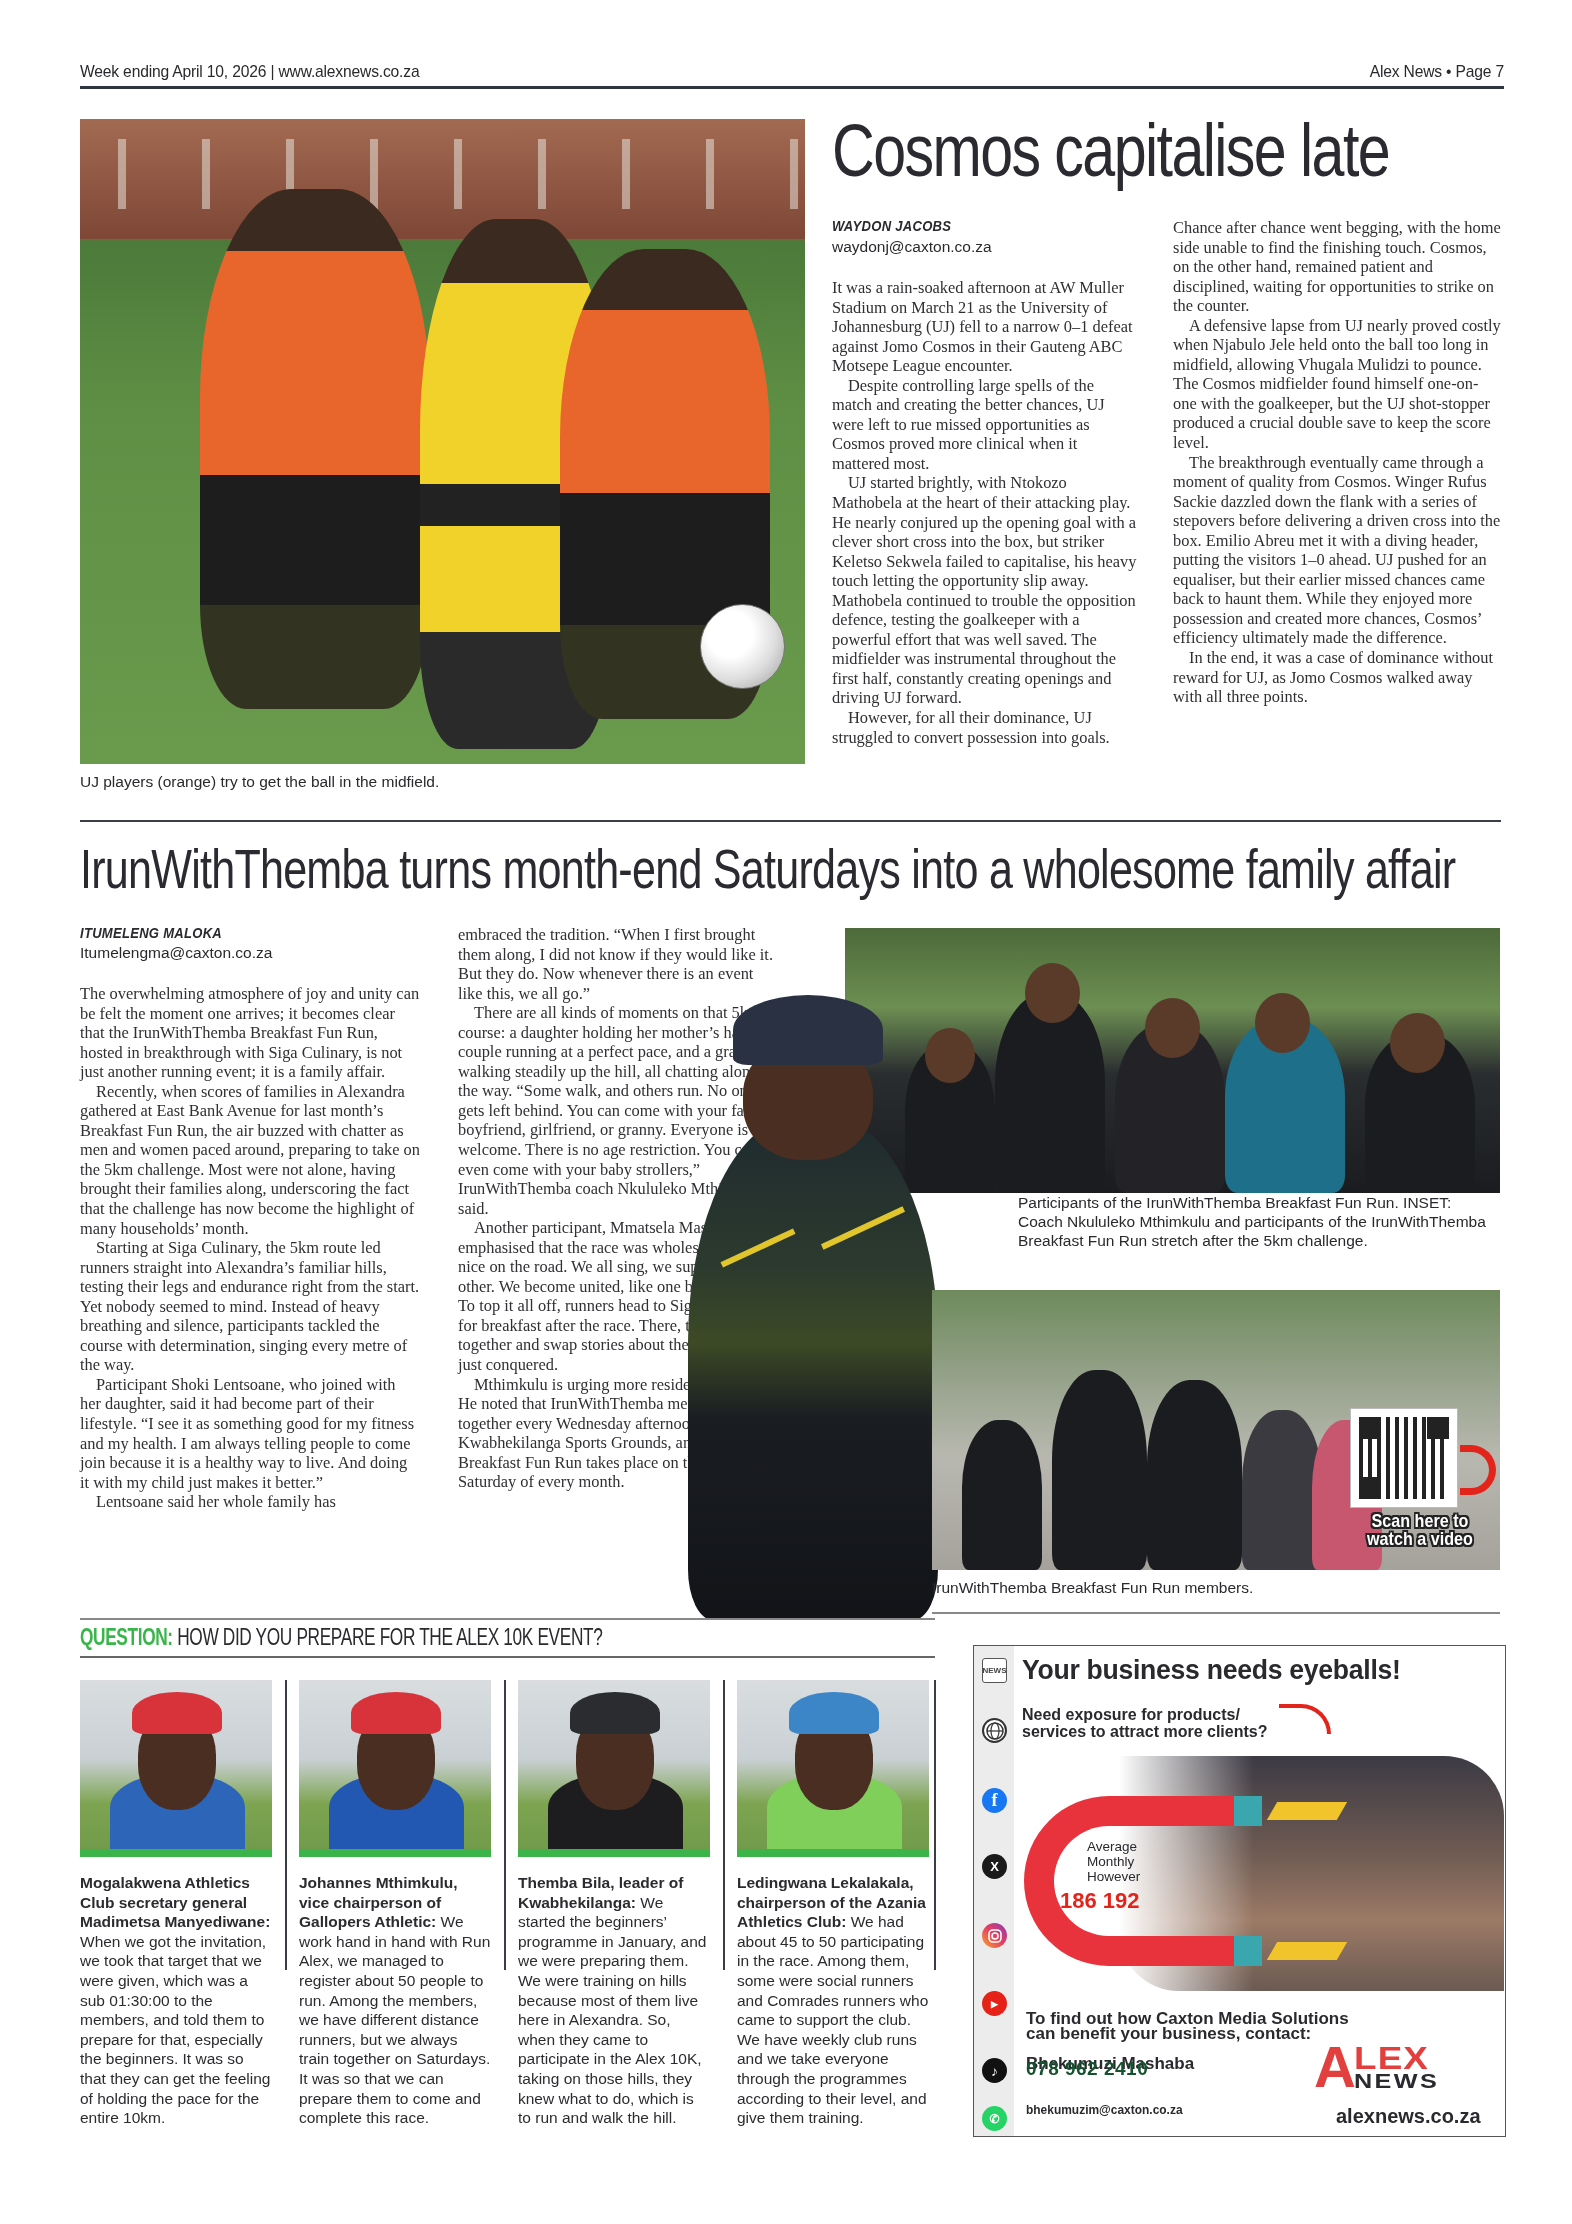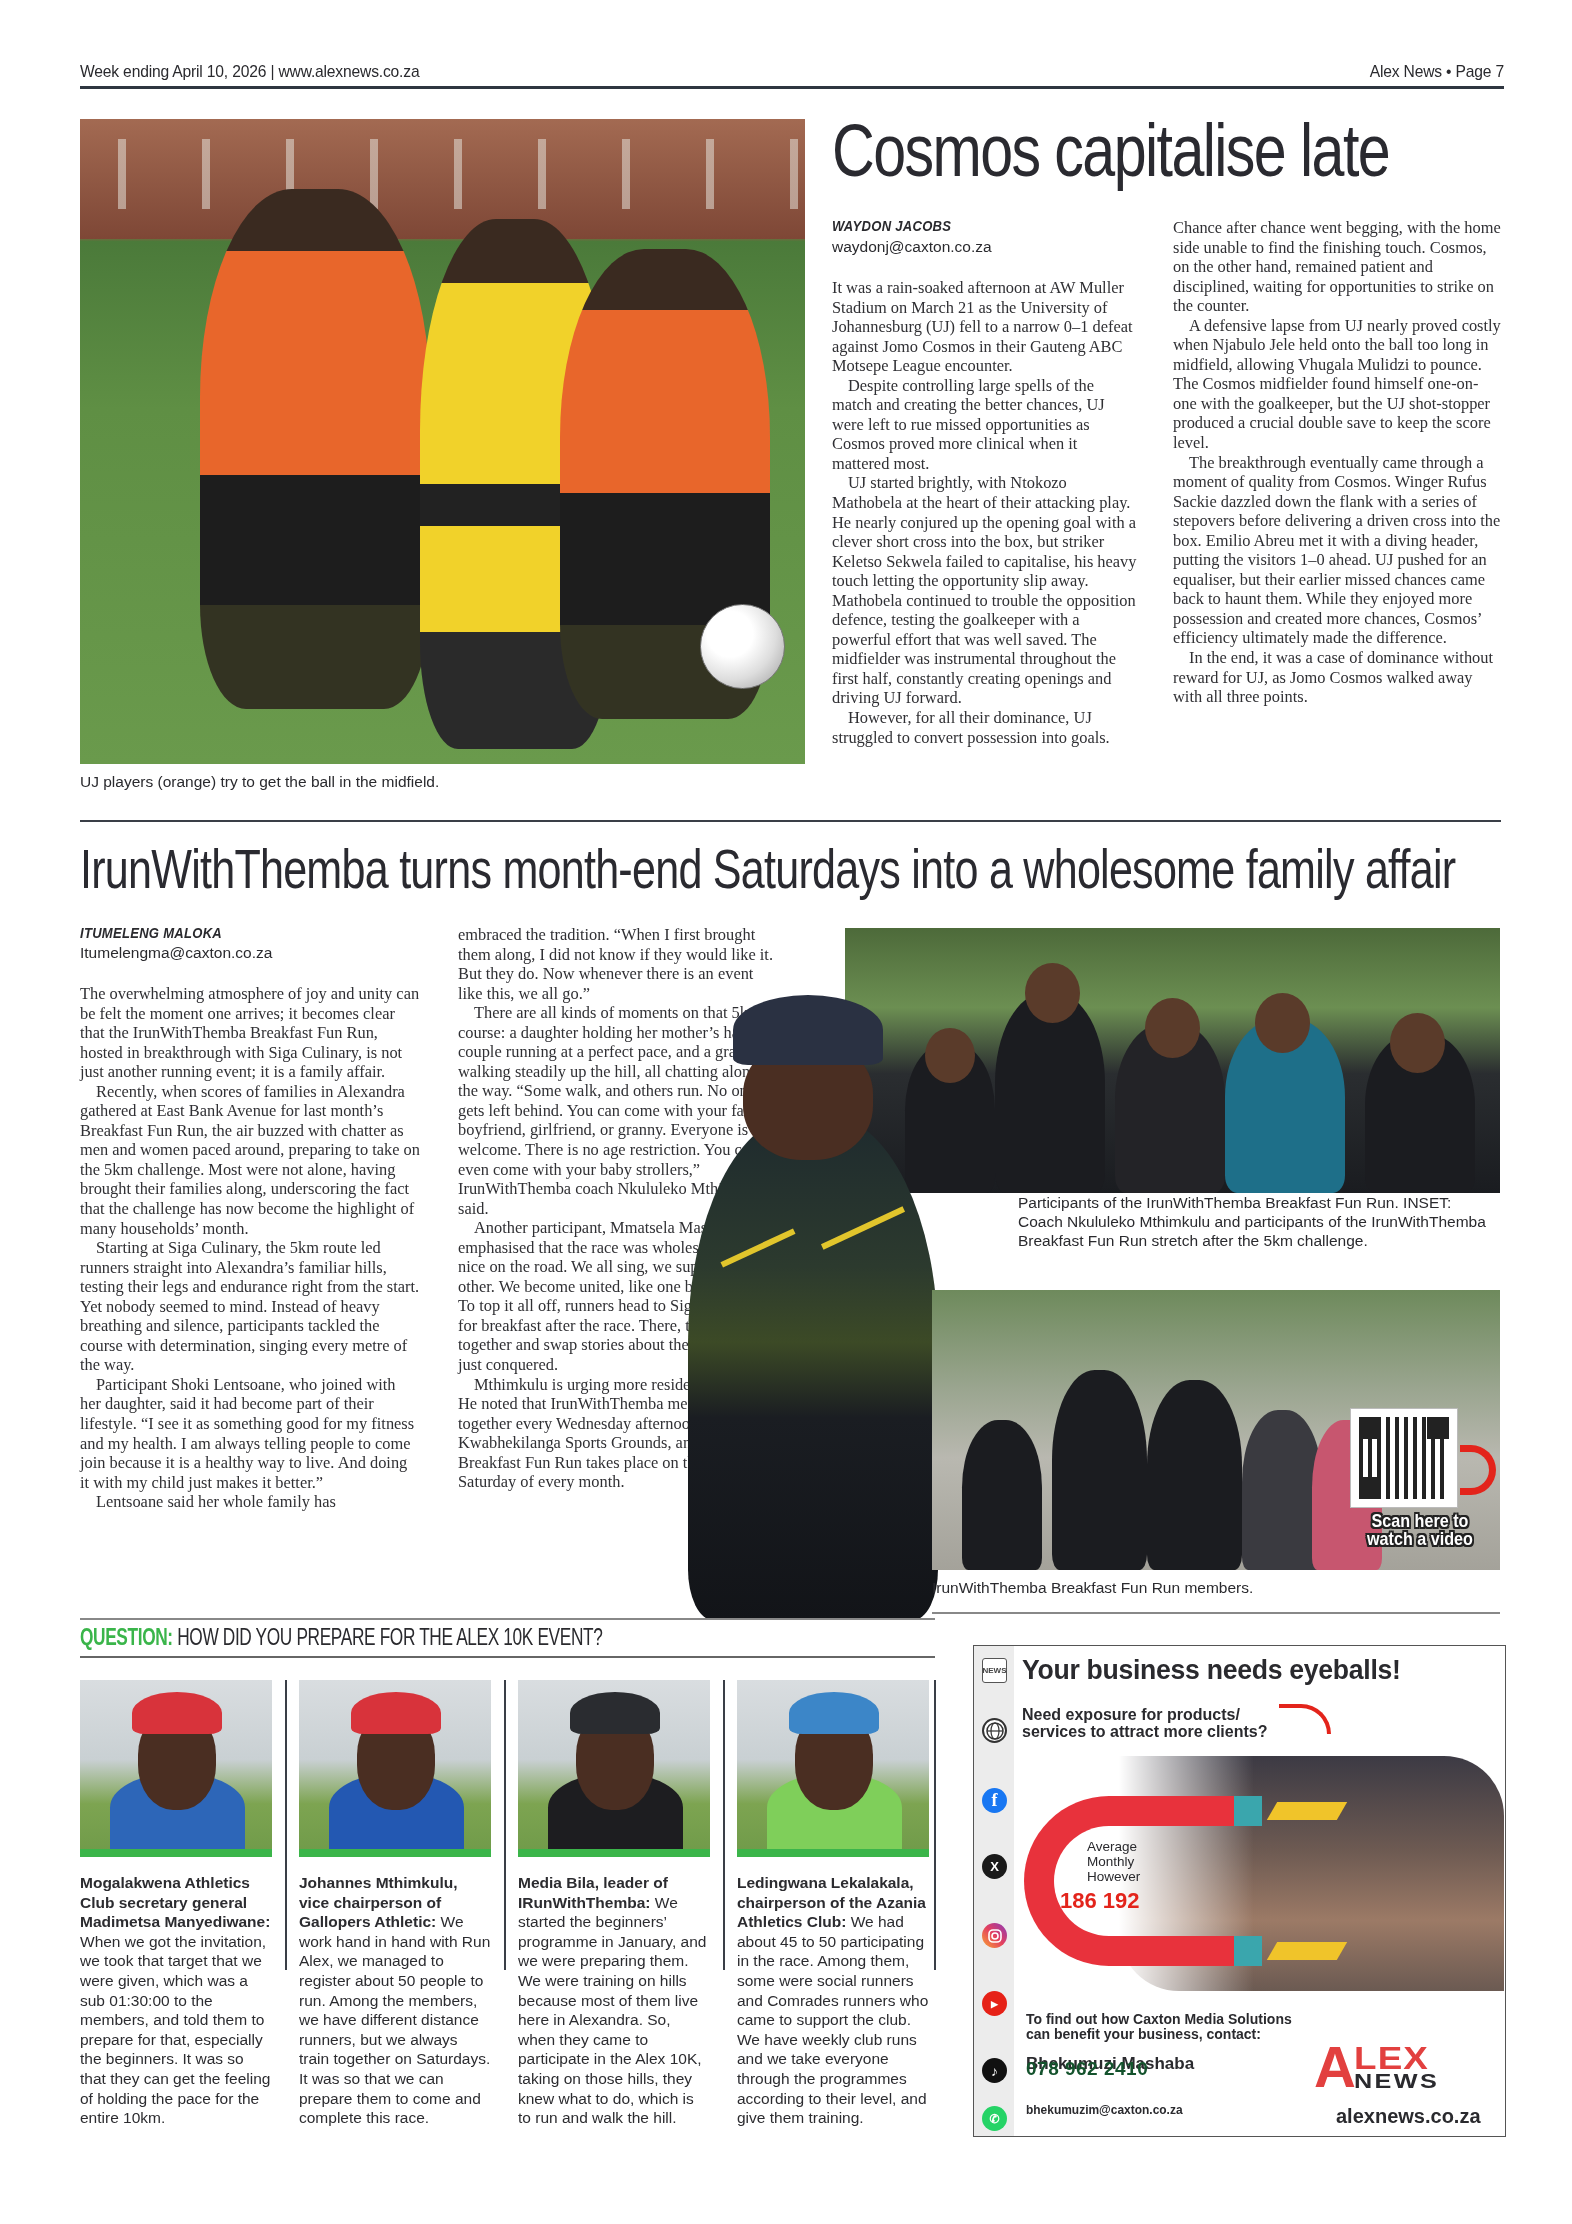"Media Bila, leader of IRunWithThemba:" b { text: Media Bila, leader of IRunWithThemba -> Themba Bila, leader of Kwabhekilanga }
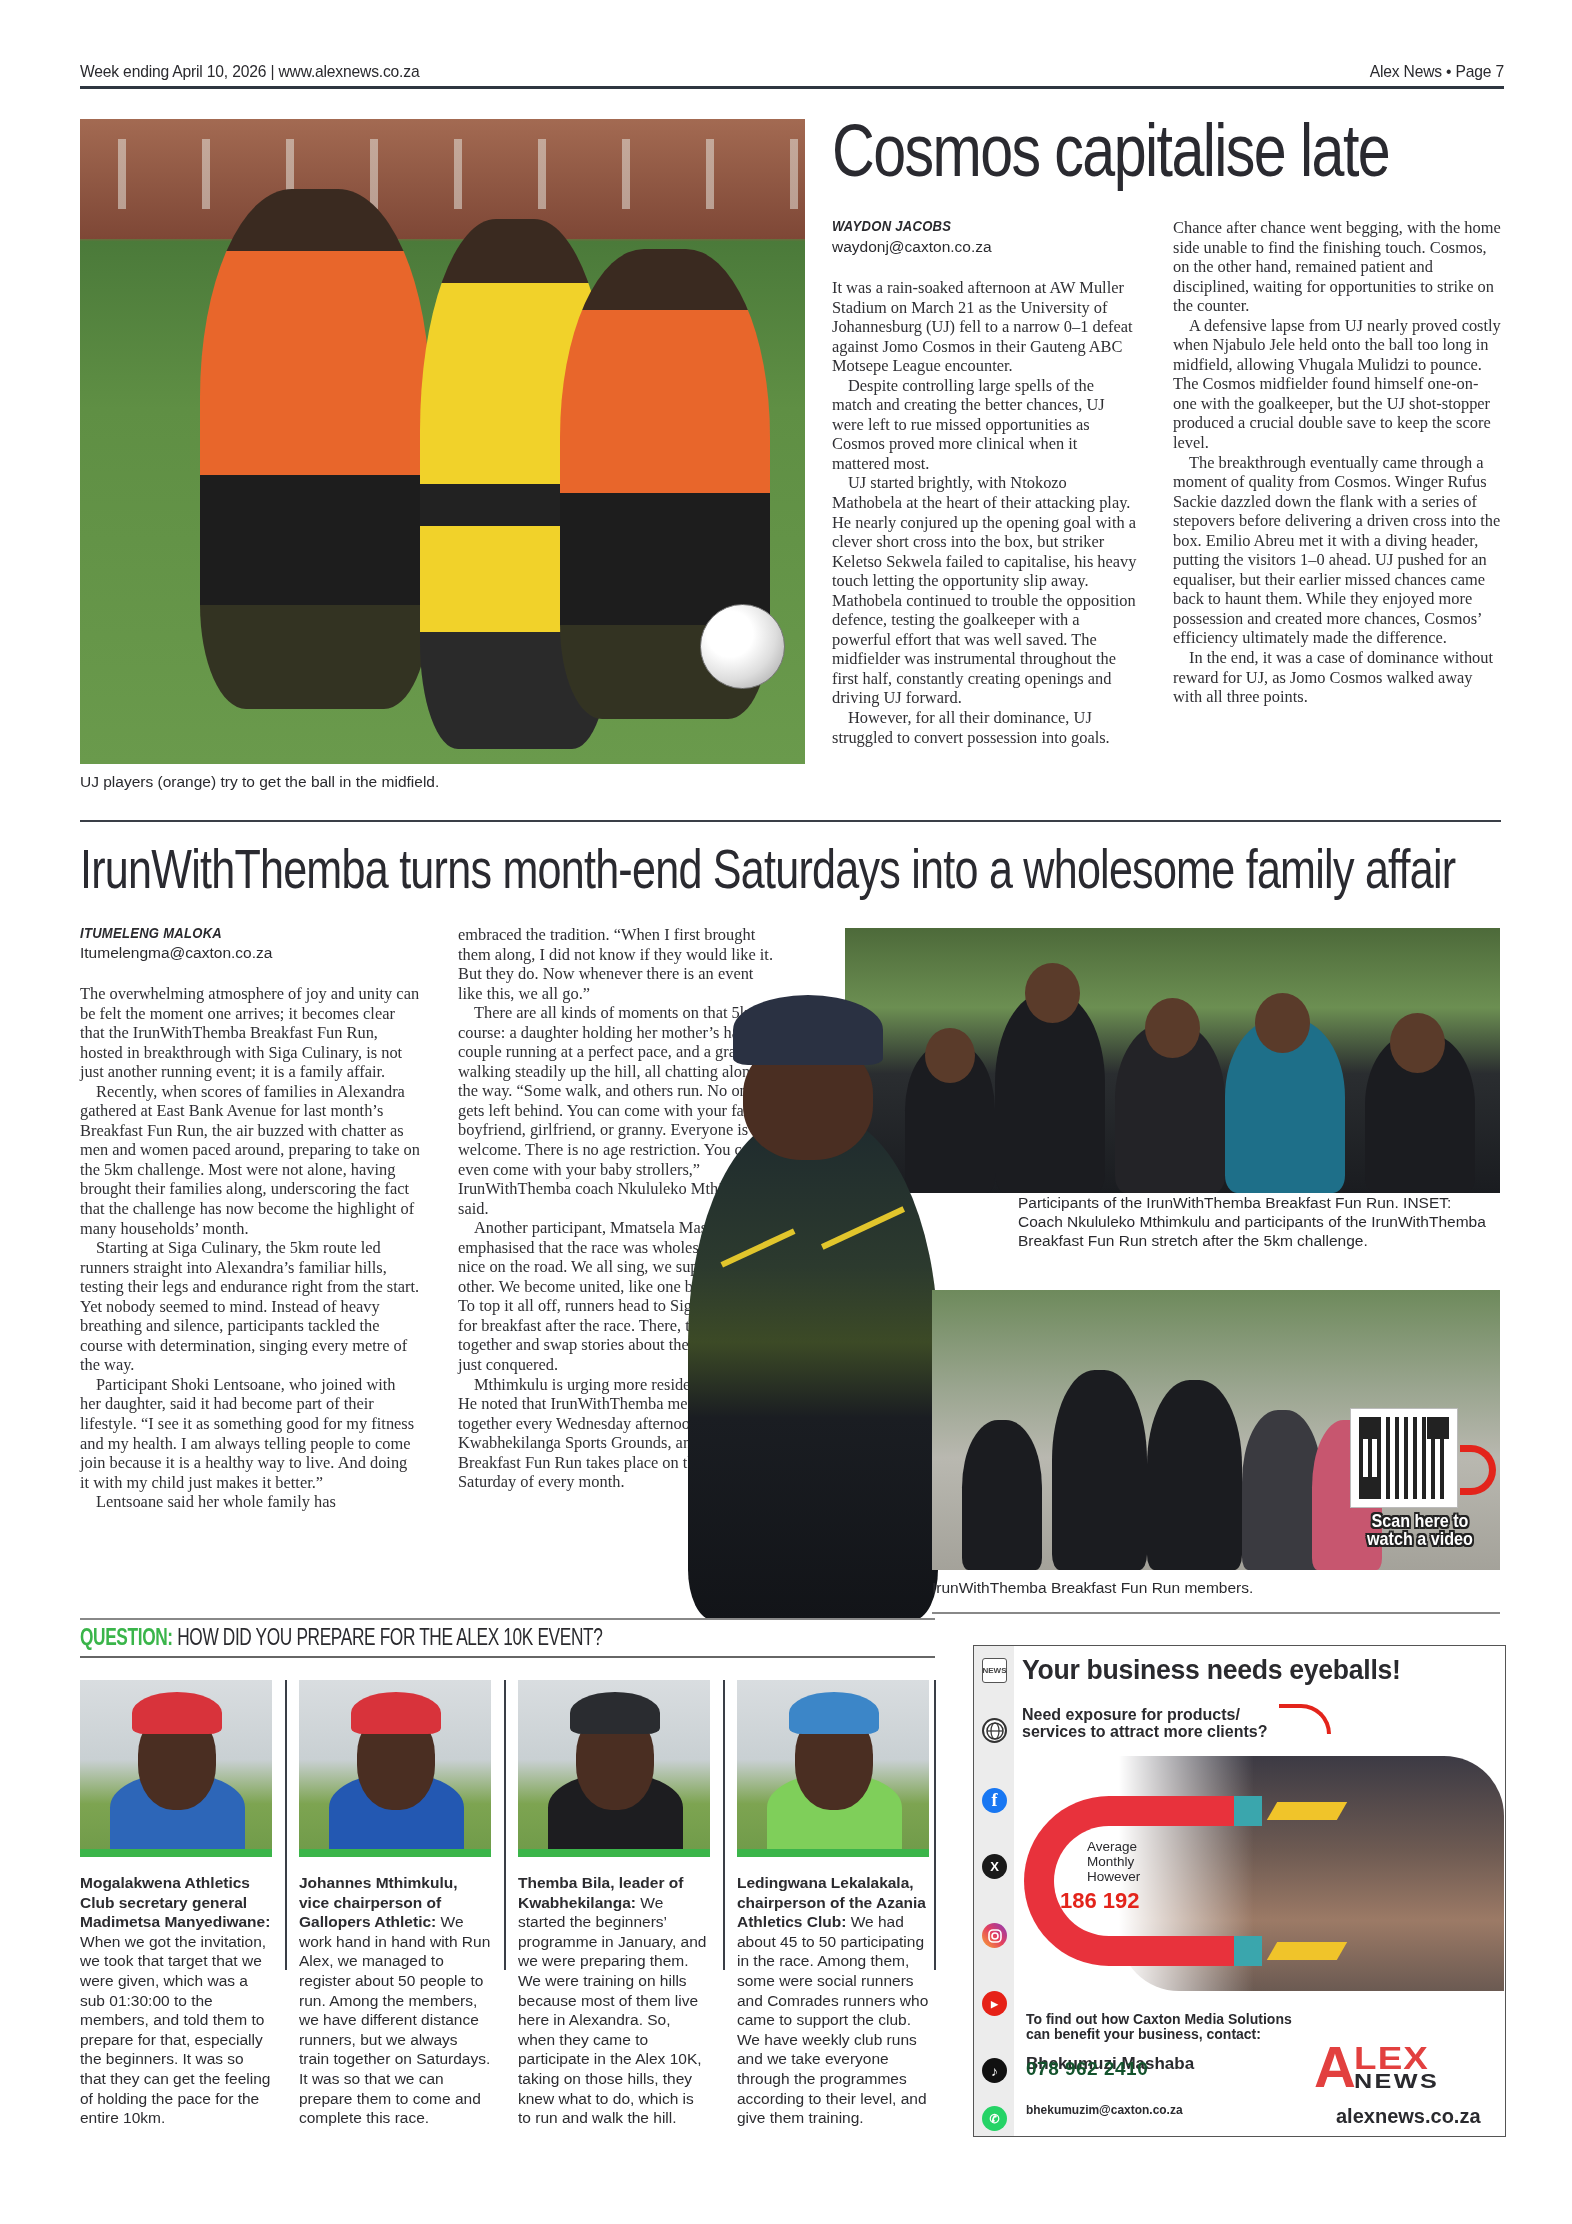"To find out how Caxton" .ad-contact-lead { font-size: 14px -> 17px }
